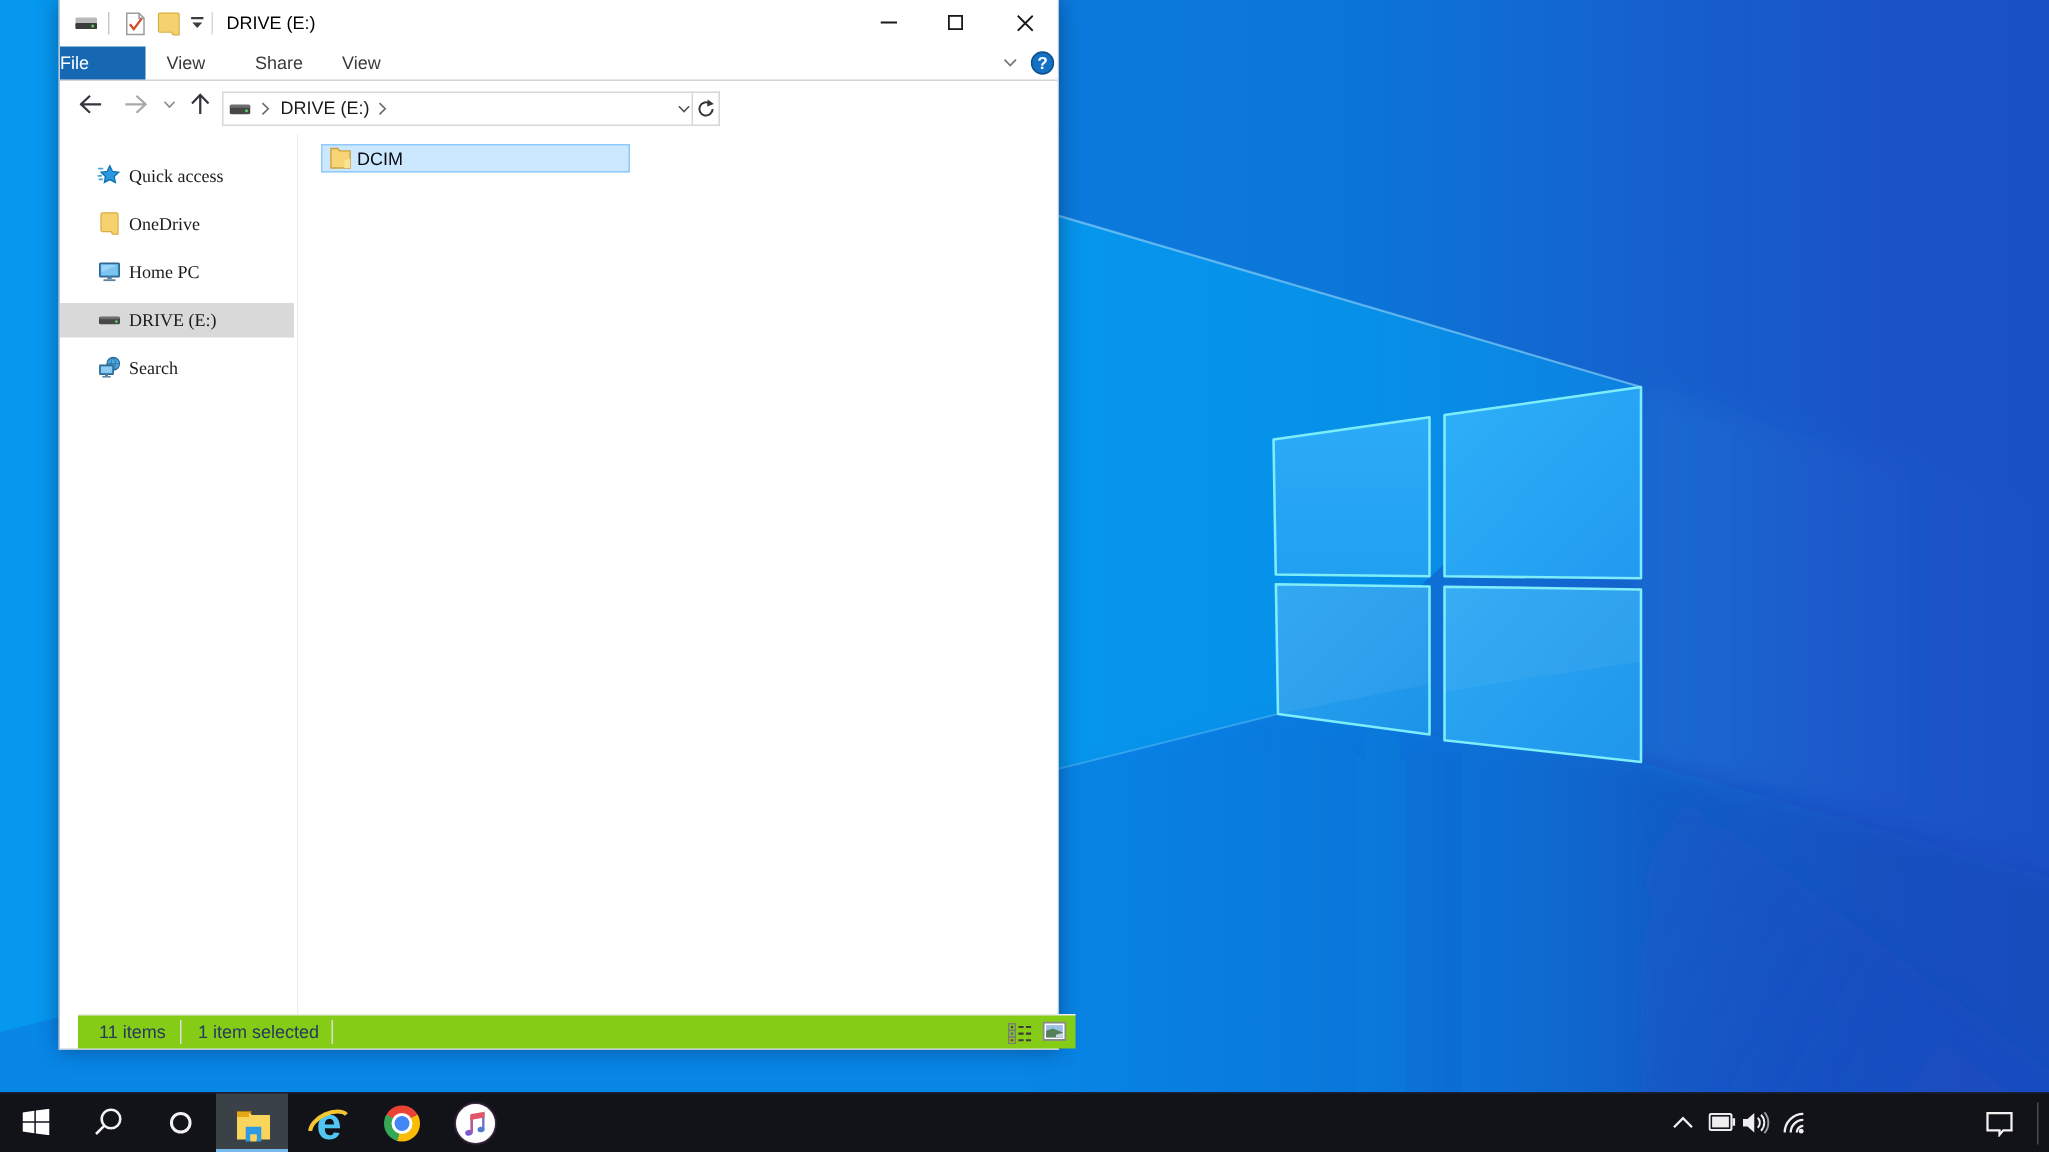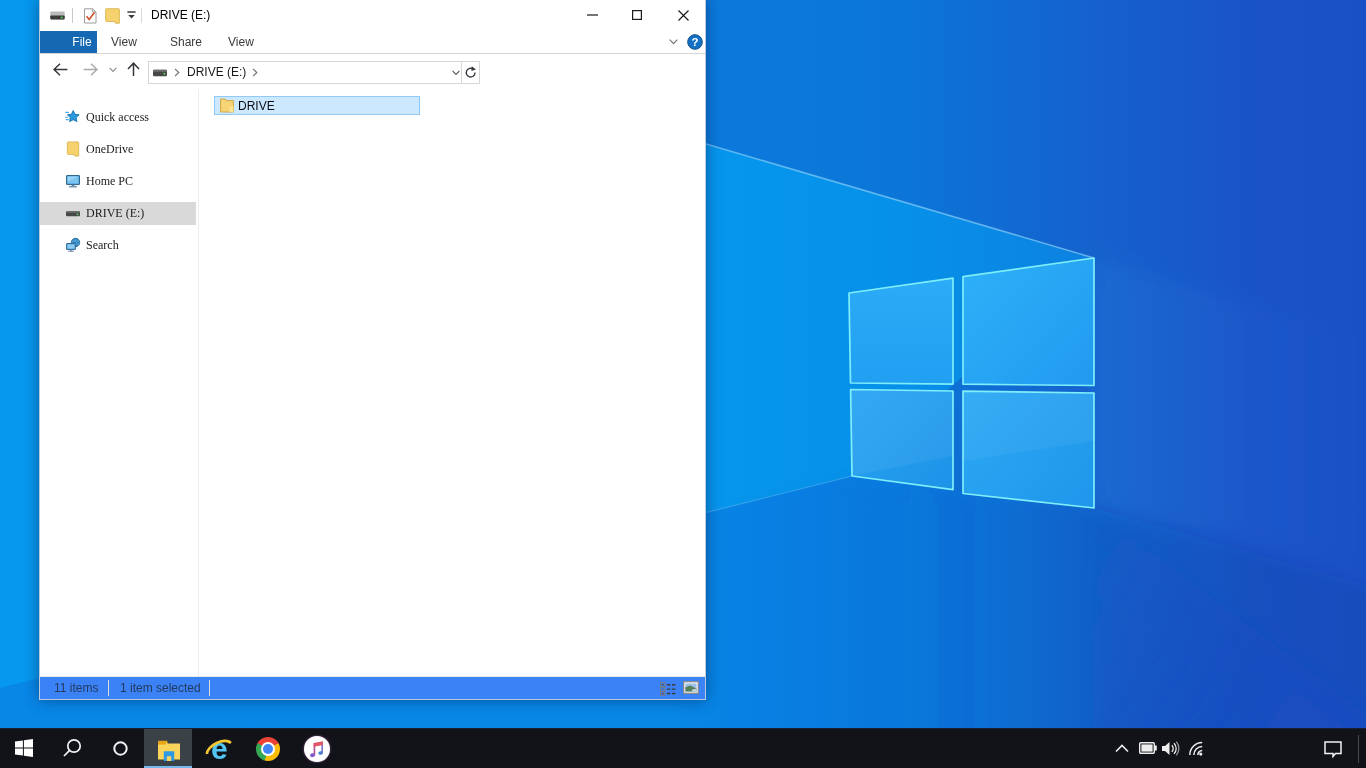"File" #filetab { padding-left: 27px -> none; text-align: center -> none }
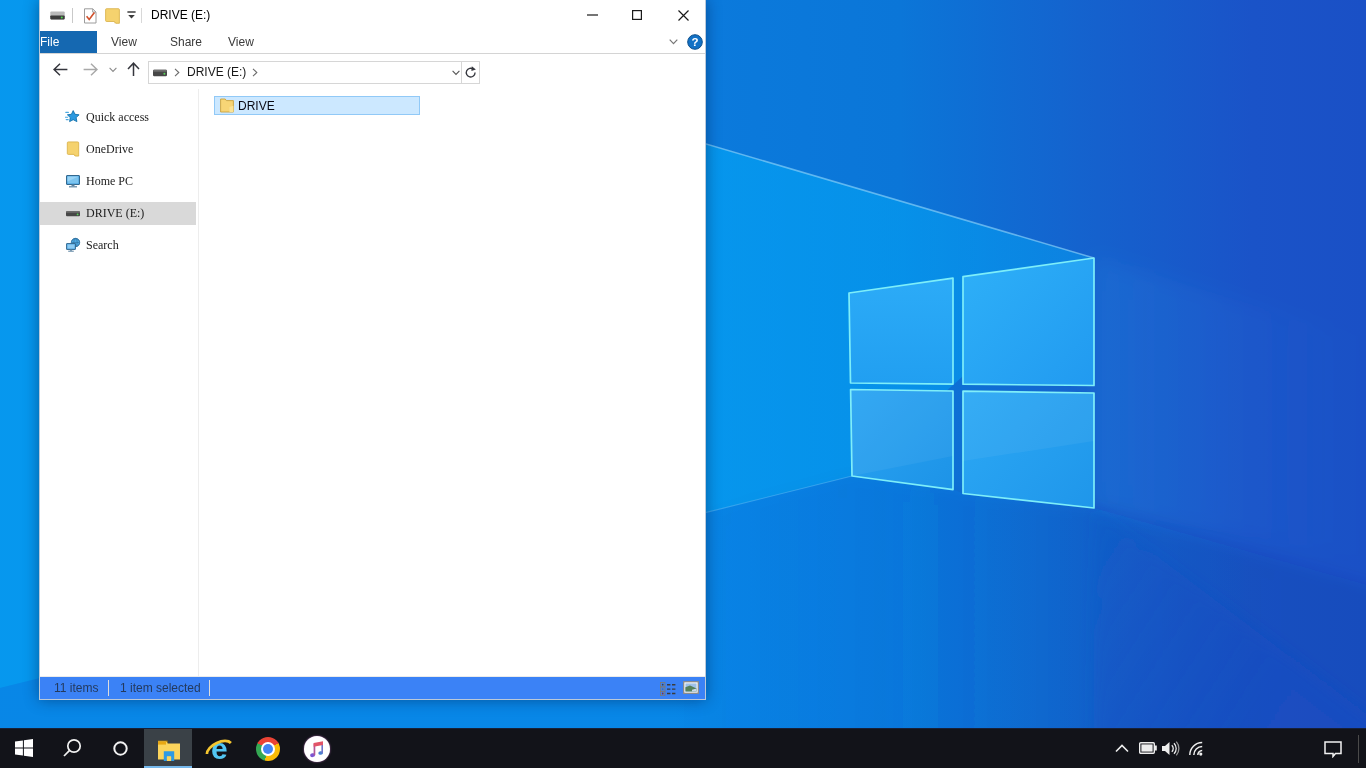"DRIVE" div { text: DRIVE -> DCIM }
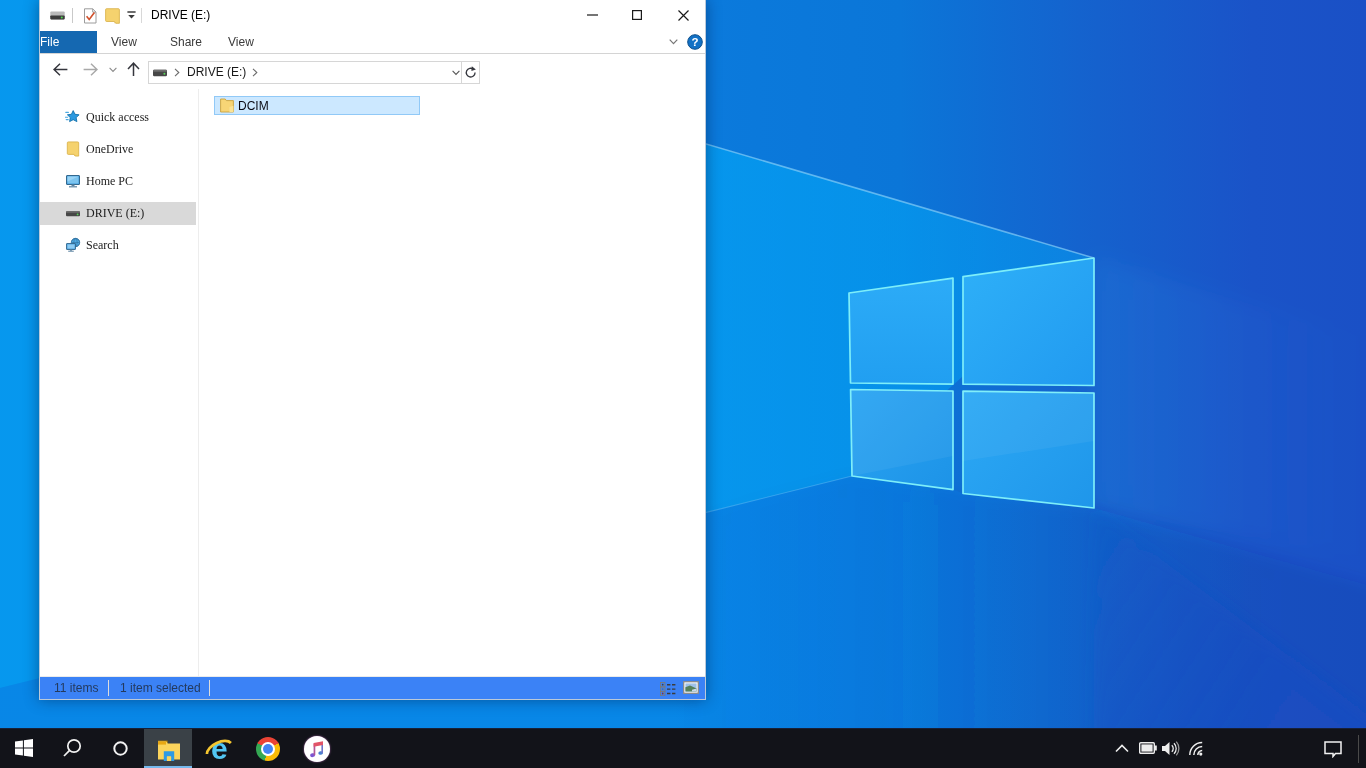"11 items" #statusbar { background: #3b82f6 -> #84cc16; left: 0 -> 12px }
